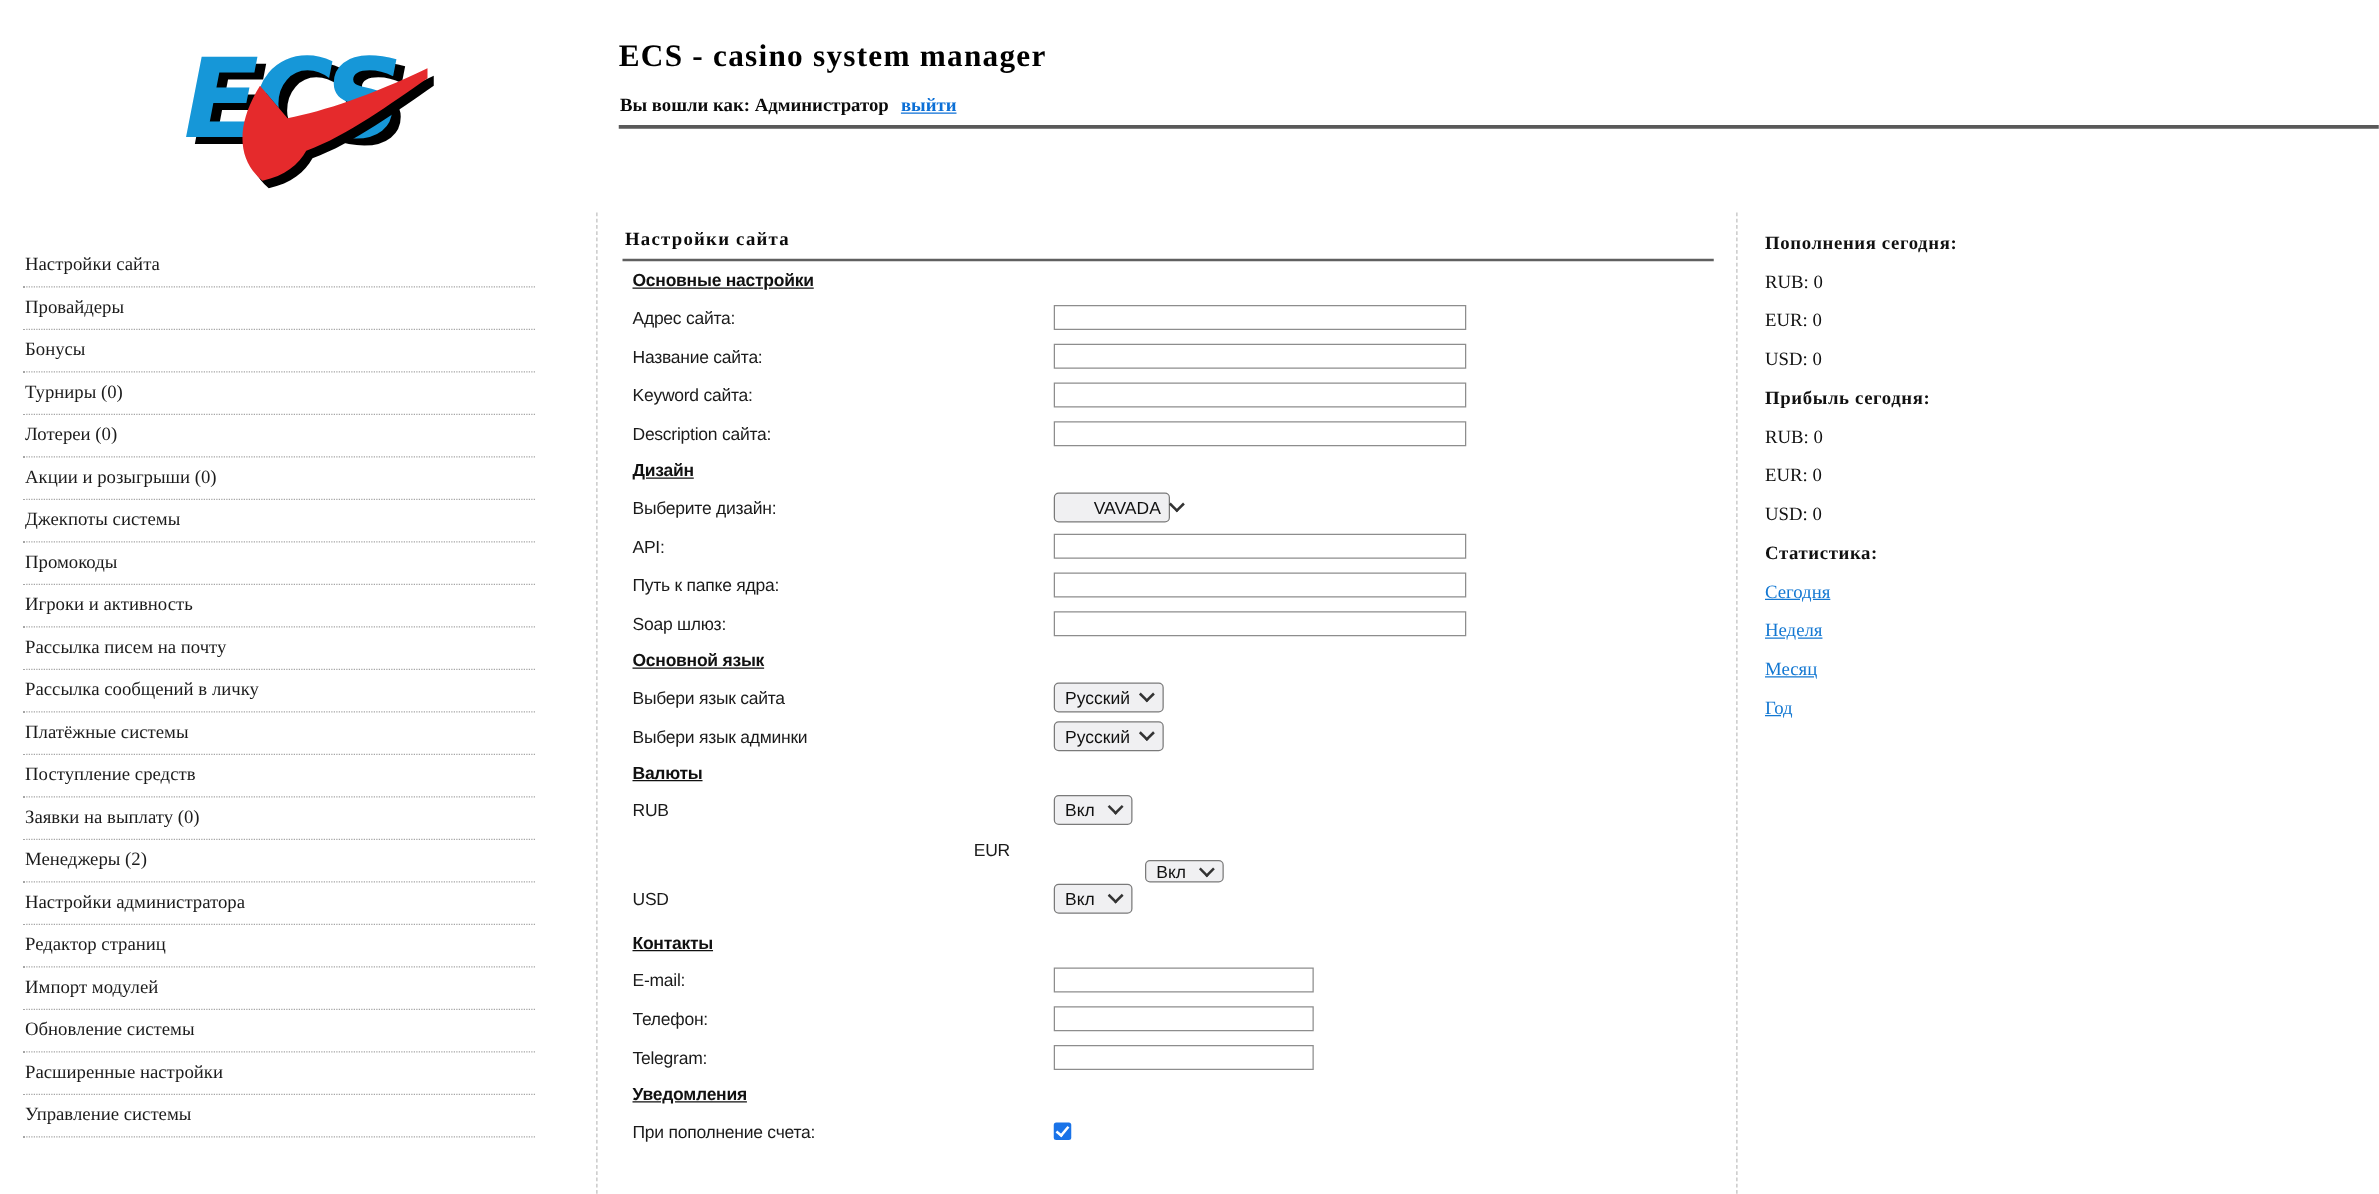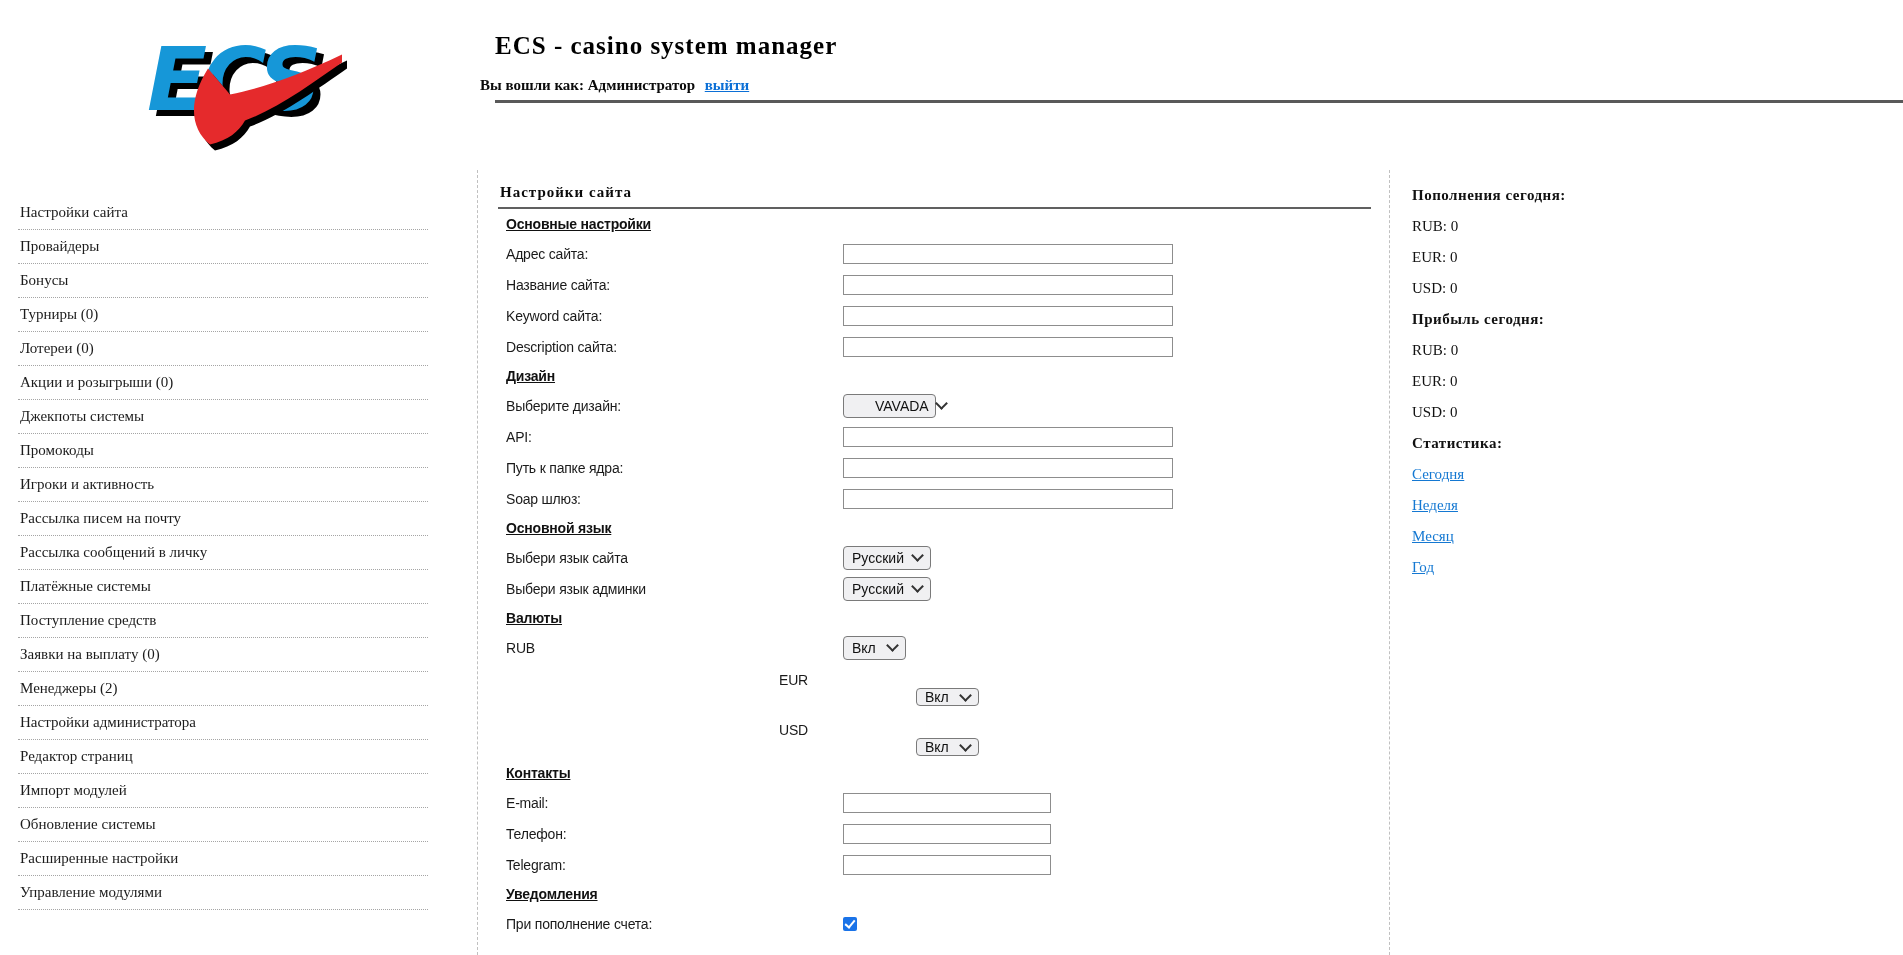"Вы вошли как: Администратор выйти" .hdr-login { left: 480px -> 496px }
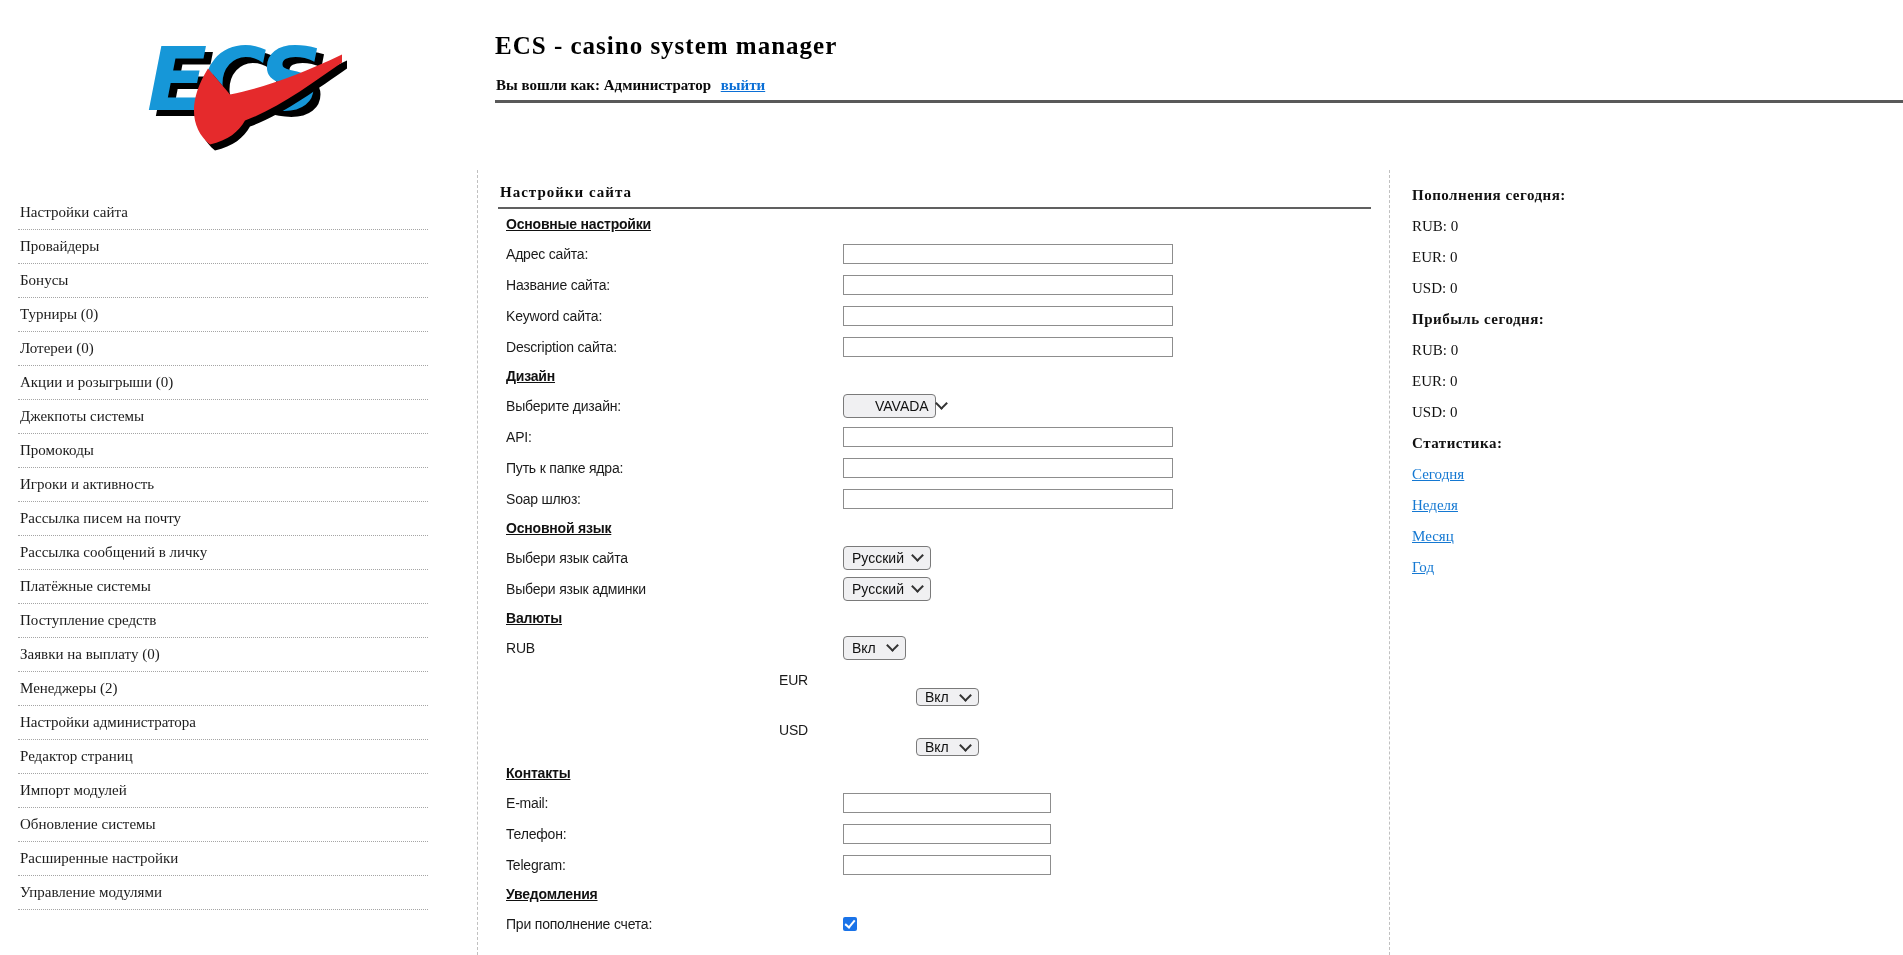"USD" div.form-row { flex-direction: column -> none; margin-top: 19px -> none }
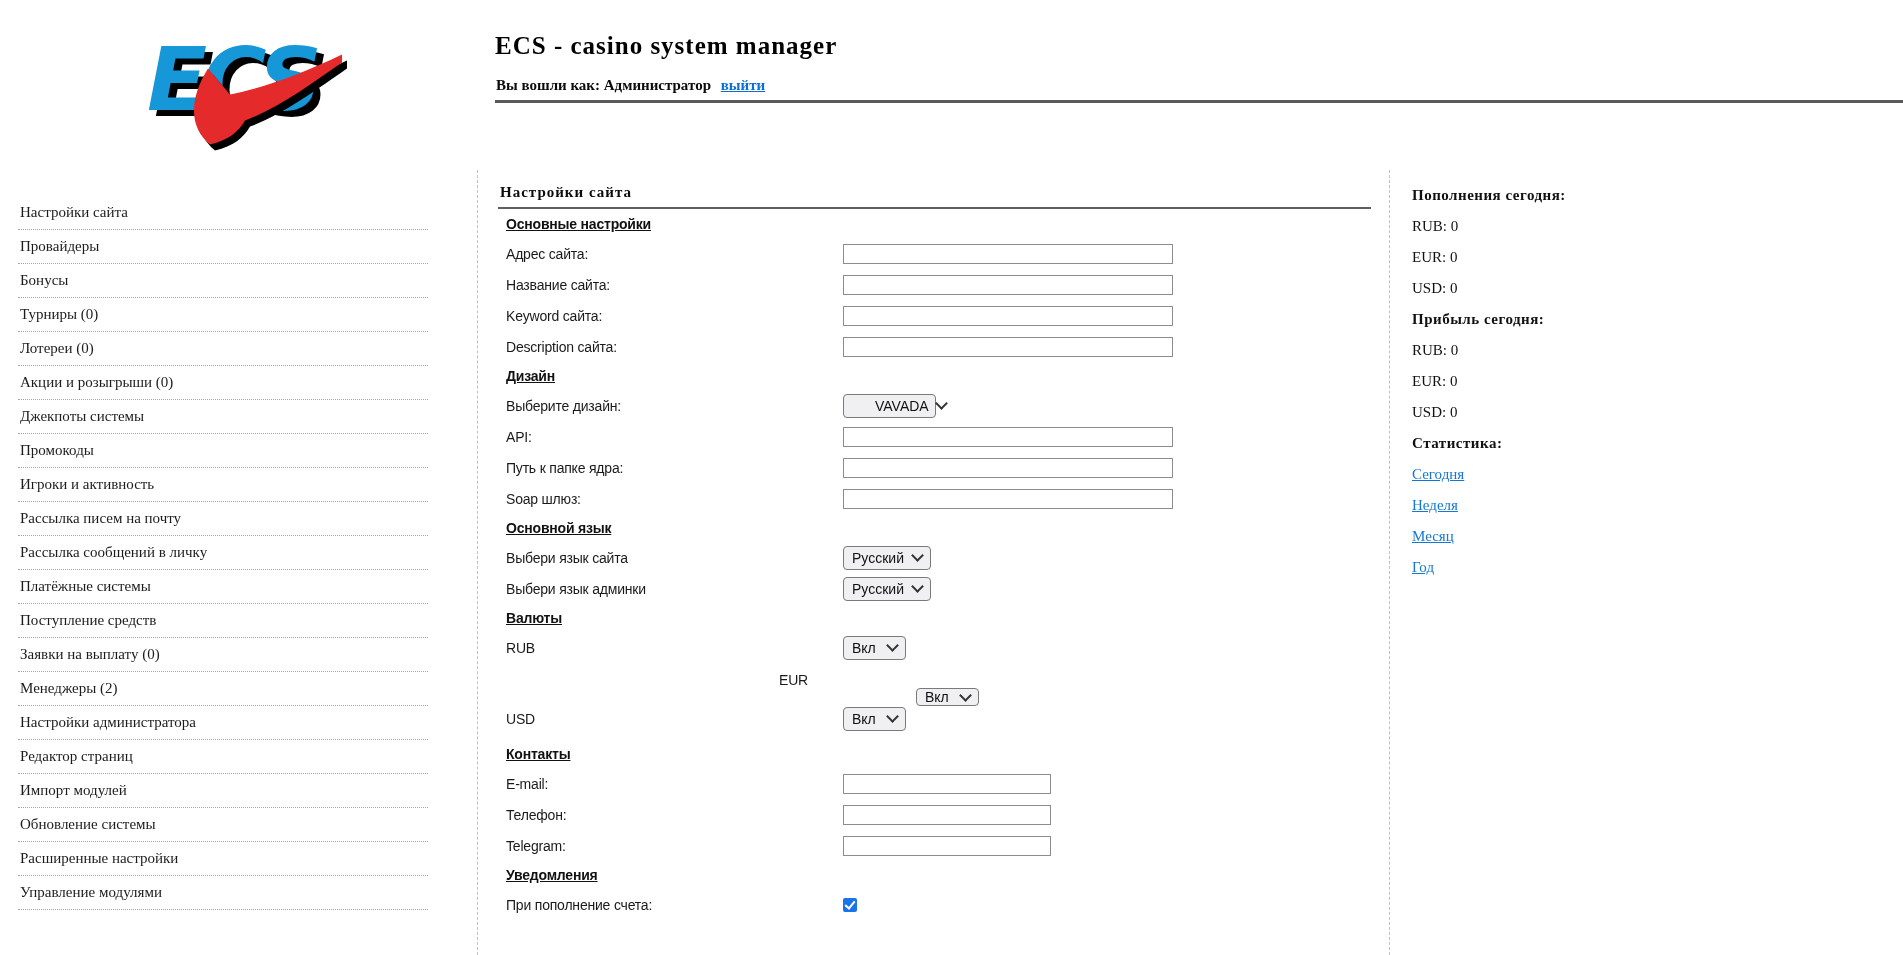"Управление модулями" div.side-item { text: модулями -> системы }
